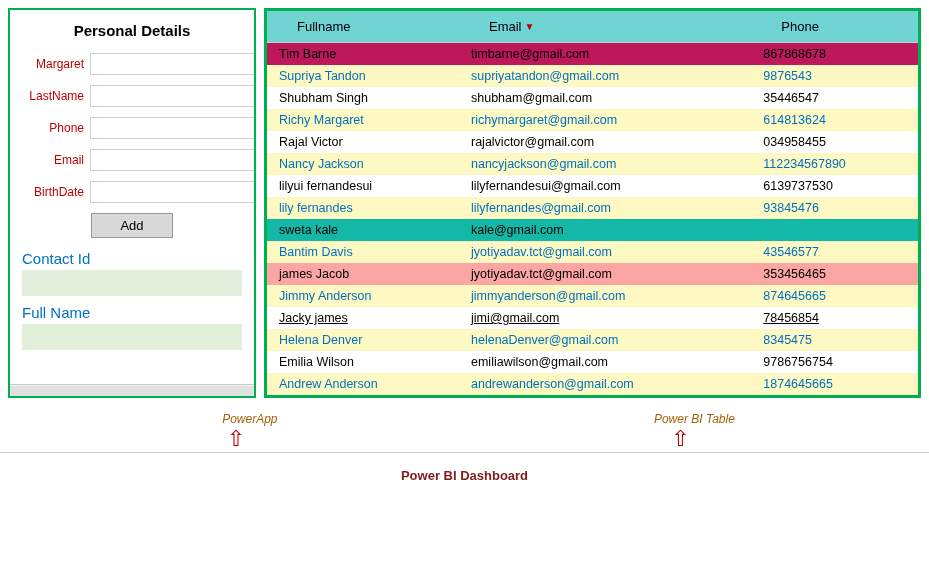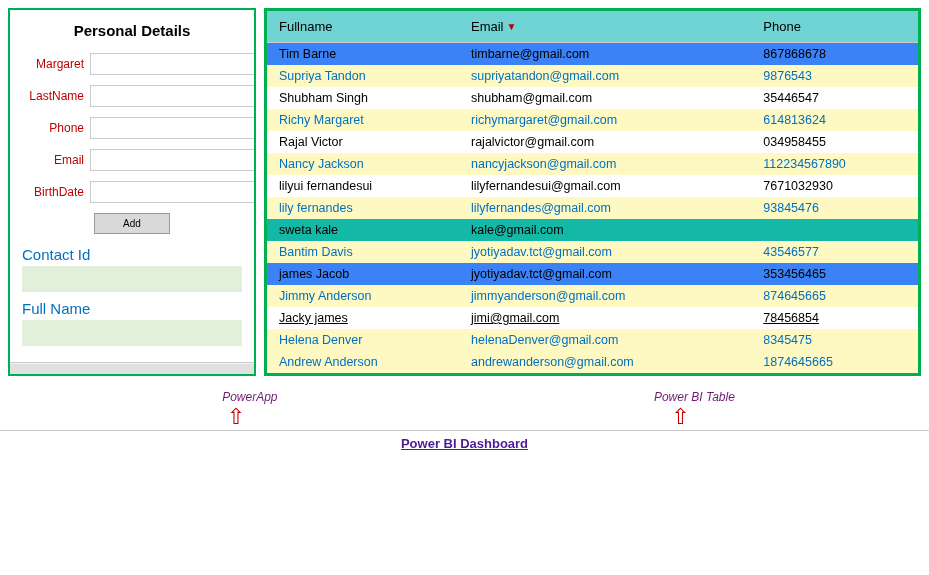"Fullname" .data-table thead th { padding: 8px 12px -> 8px 30px }
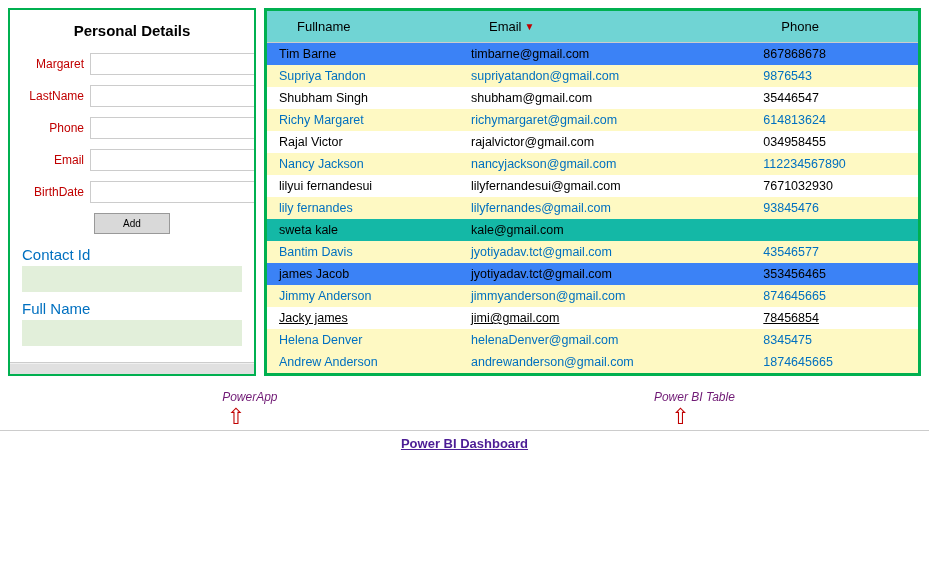"Tim Barne" tr { background: #3b82f6 -> #be185d }
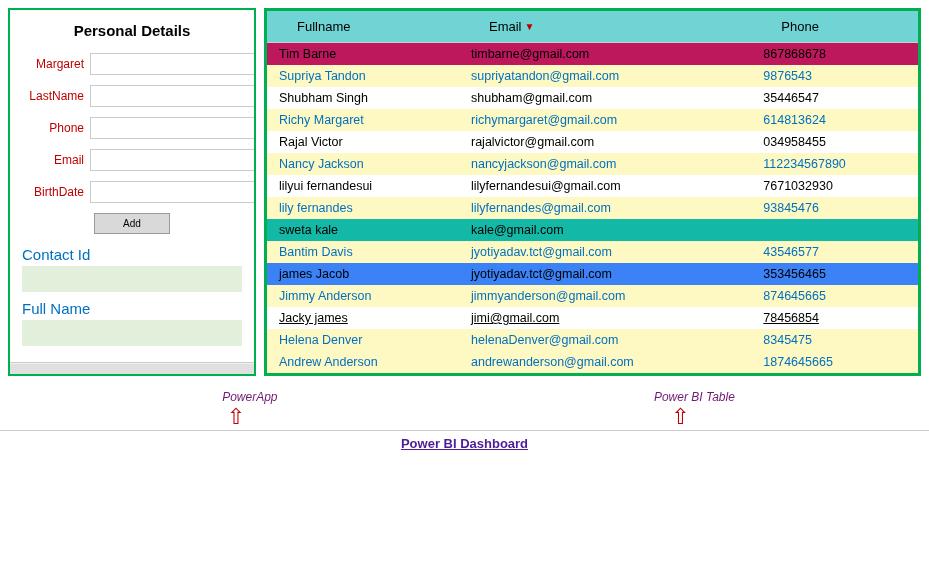"7671032930" td { text: 7671032930 -> 6139737530 }
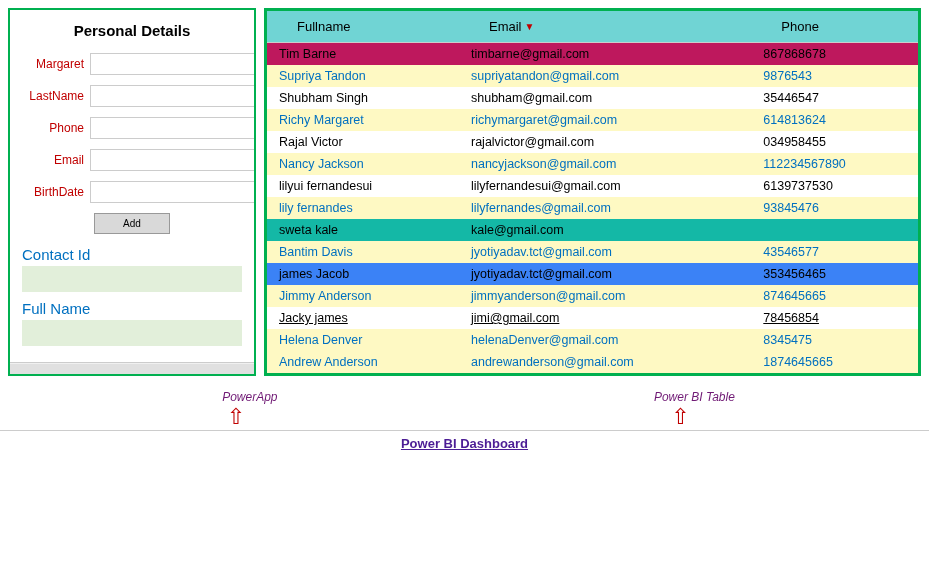"Add" .add-btn { font-size: 10px -> 13px }
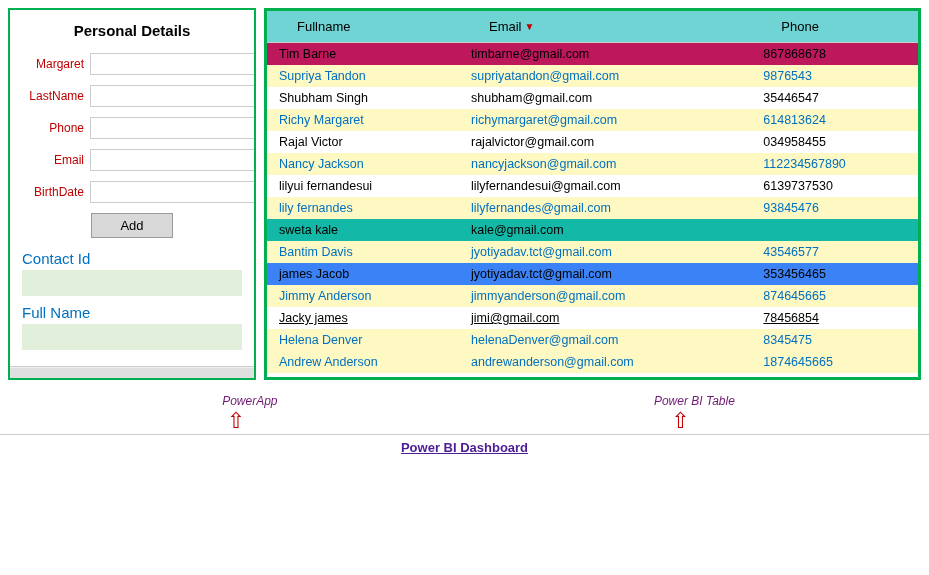"james Jacob" tr { background: #3b82f6 -> #fca5a5 }
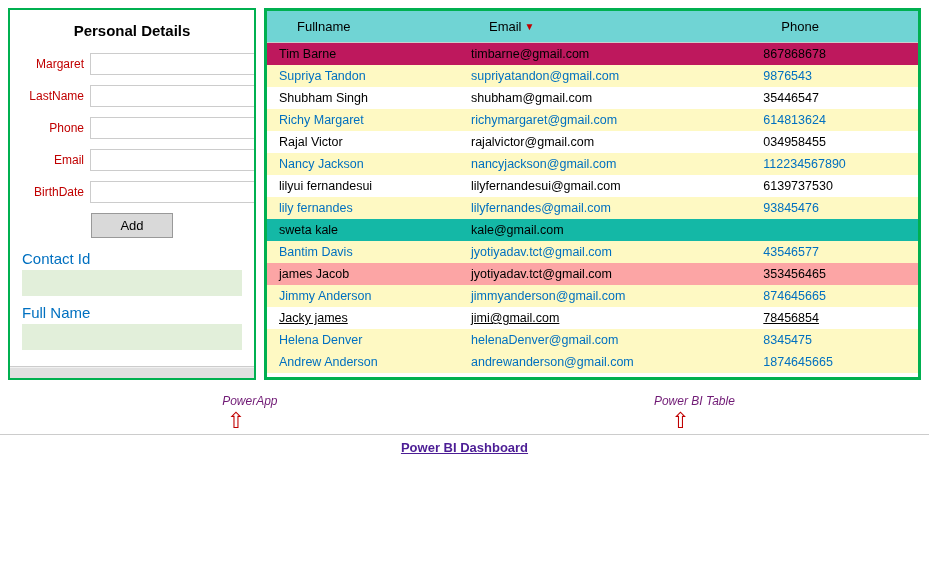"Emilia Wilson" tr { html: none -> <tr> <td>Emilia Wilson</td> <td>emiliawilson@gmail.com</td> <td>9786756754</td> </tr> }
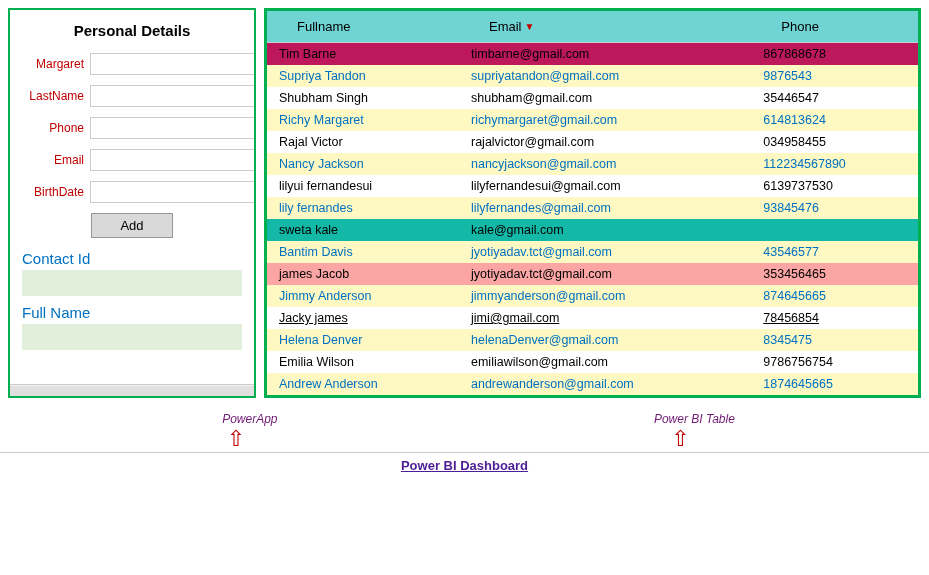"PowerApp" .label-text { color: #701a75 -> #a16207 }
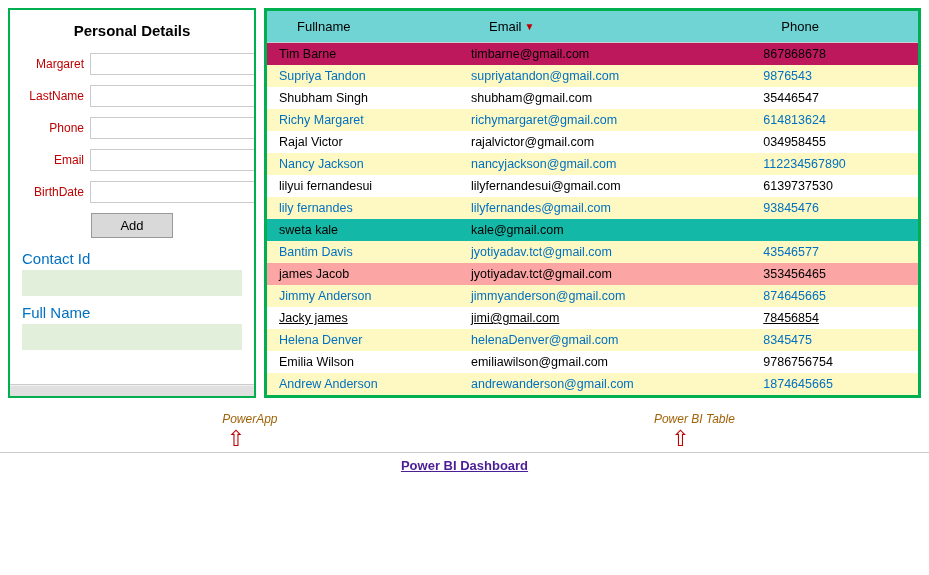"Power BI Dashboard" .footer { color: #4c1d95 -> #7f1d1d; padding: 5px -> 15px; text-decoration: underline -> none }
